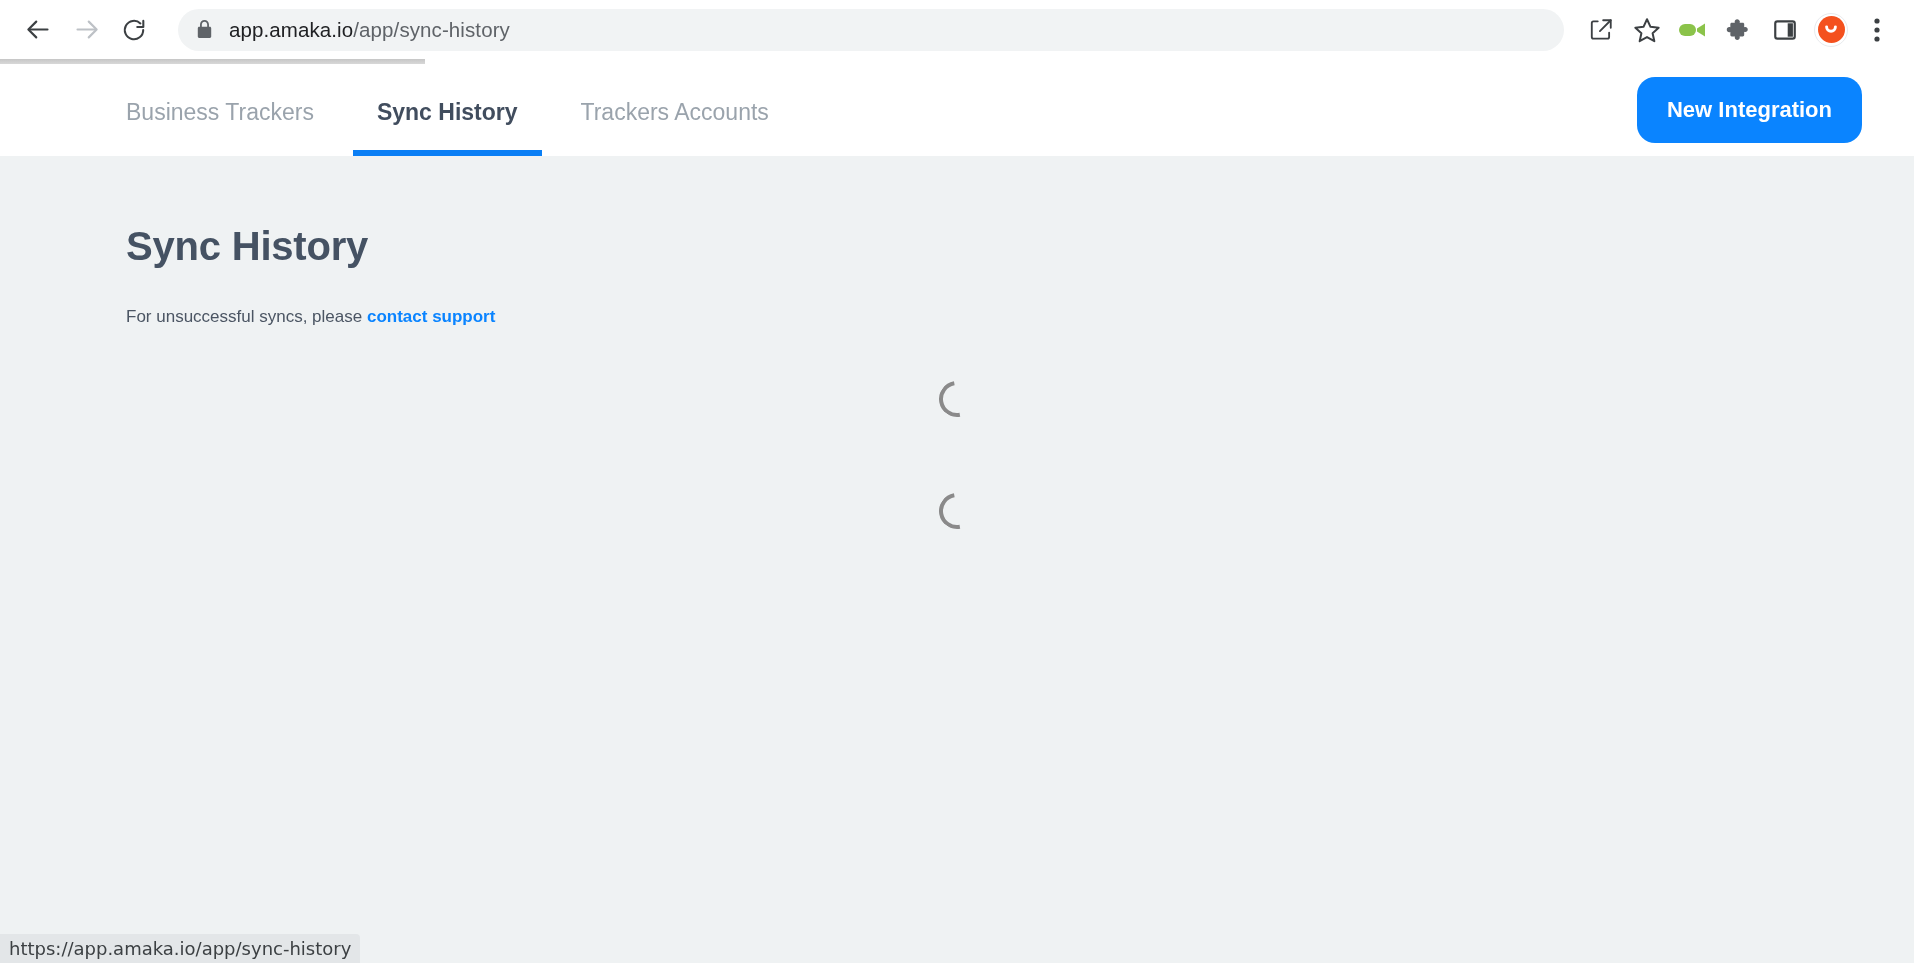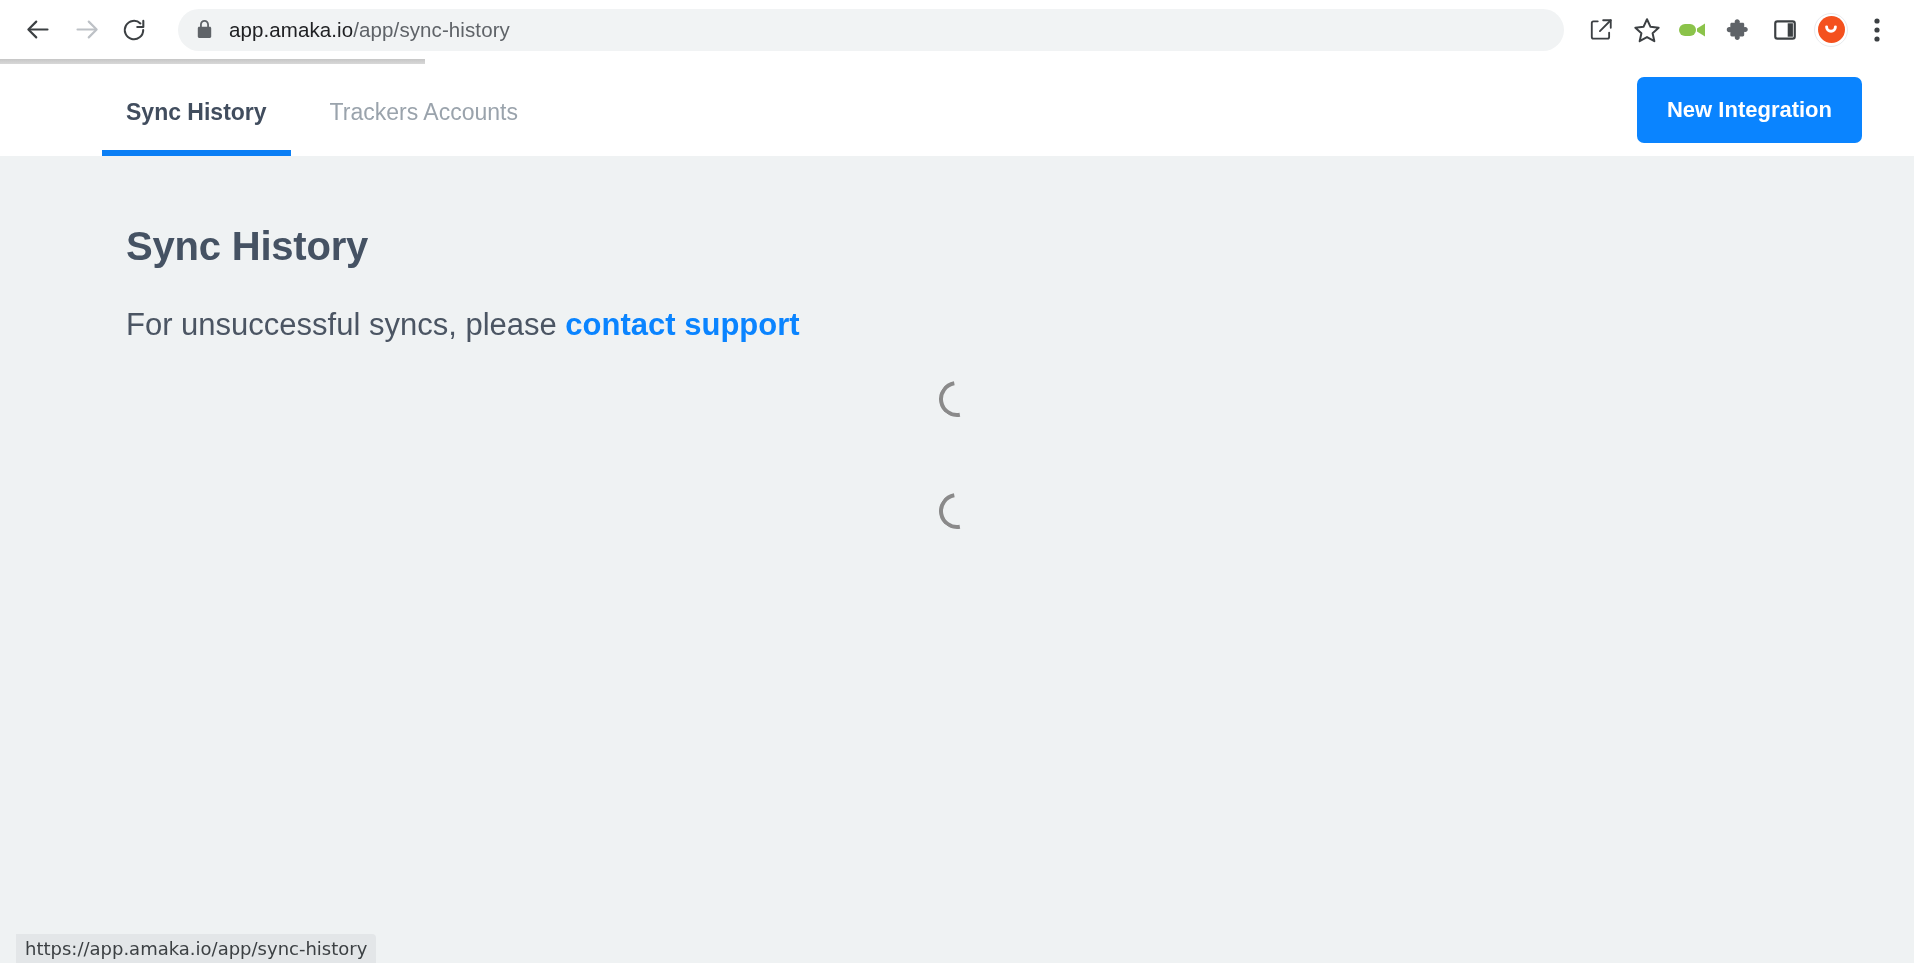"Business Trackers" div.tab { html: none -> <div> <span>Business Trackers</span> </div> }
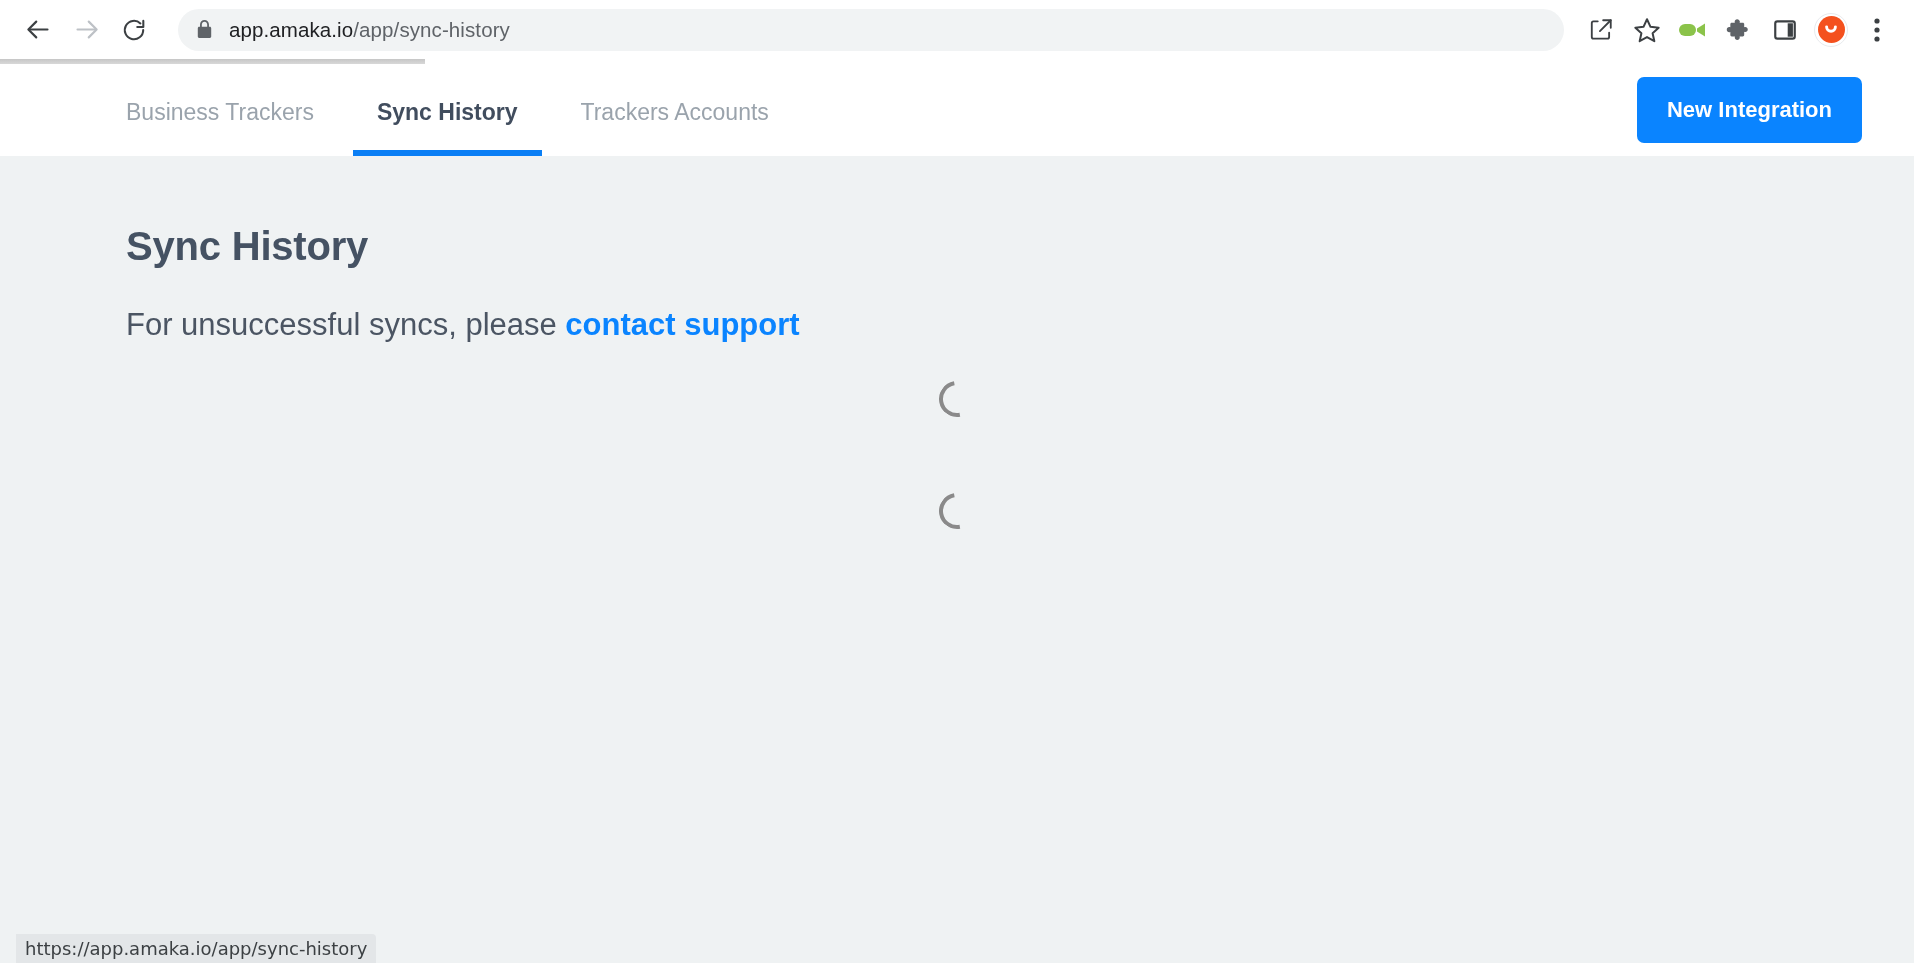"New Integration" .new-integration-btn { border-radius: 7px -> 18px }
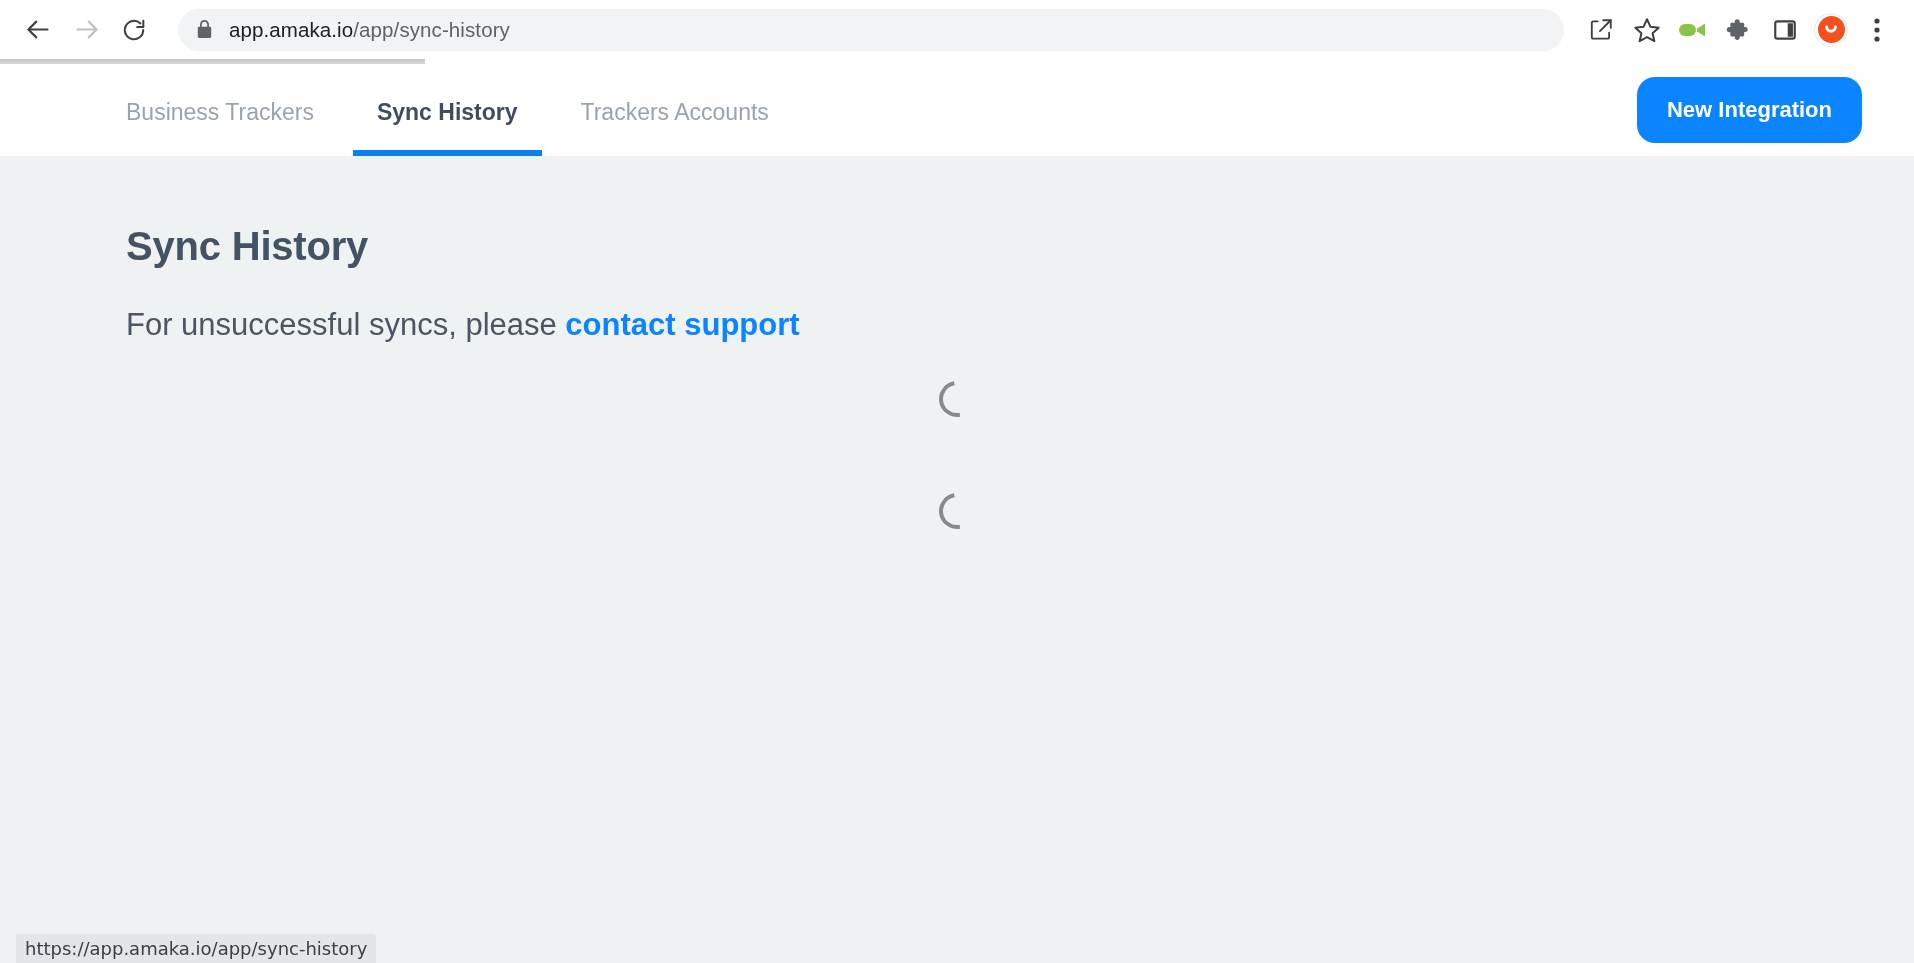"For unsuccessful syncs, please contact" .page-subtitle { font-size: 31px -> 17px }
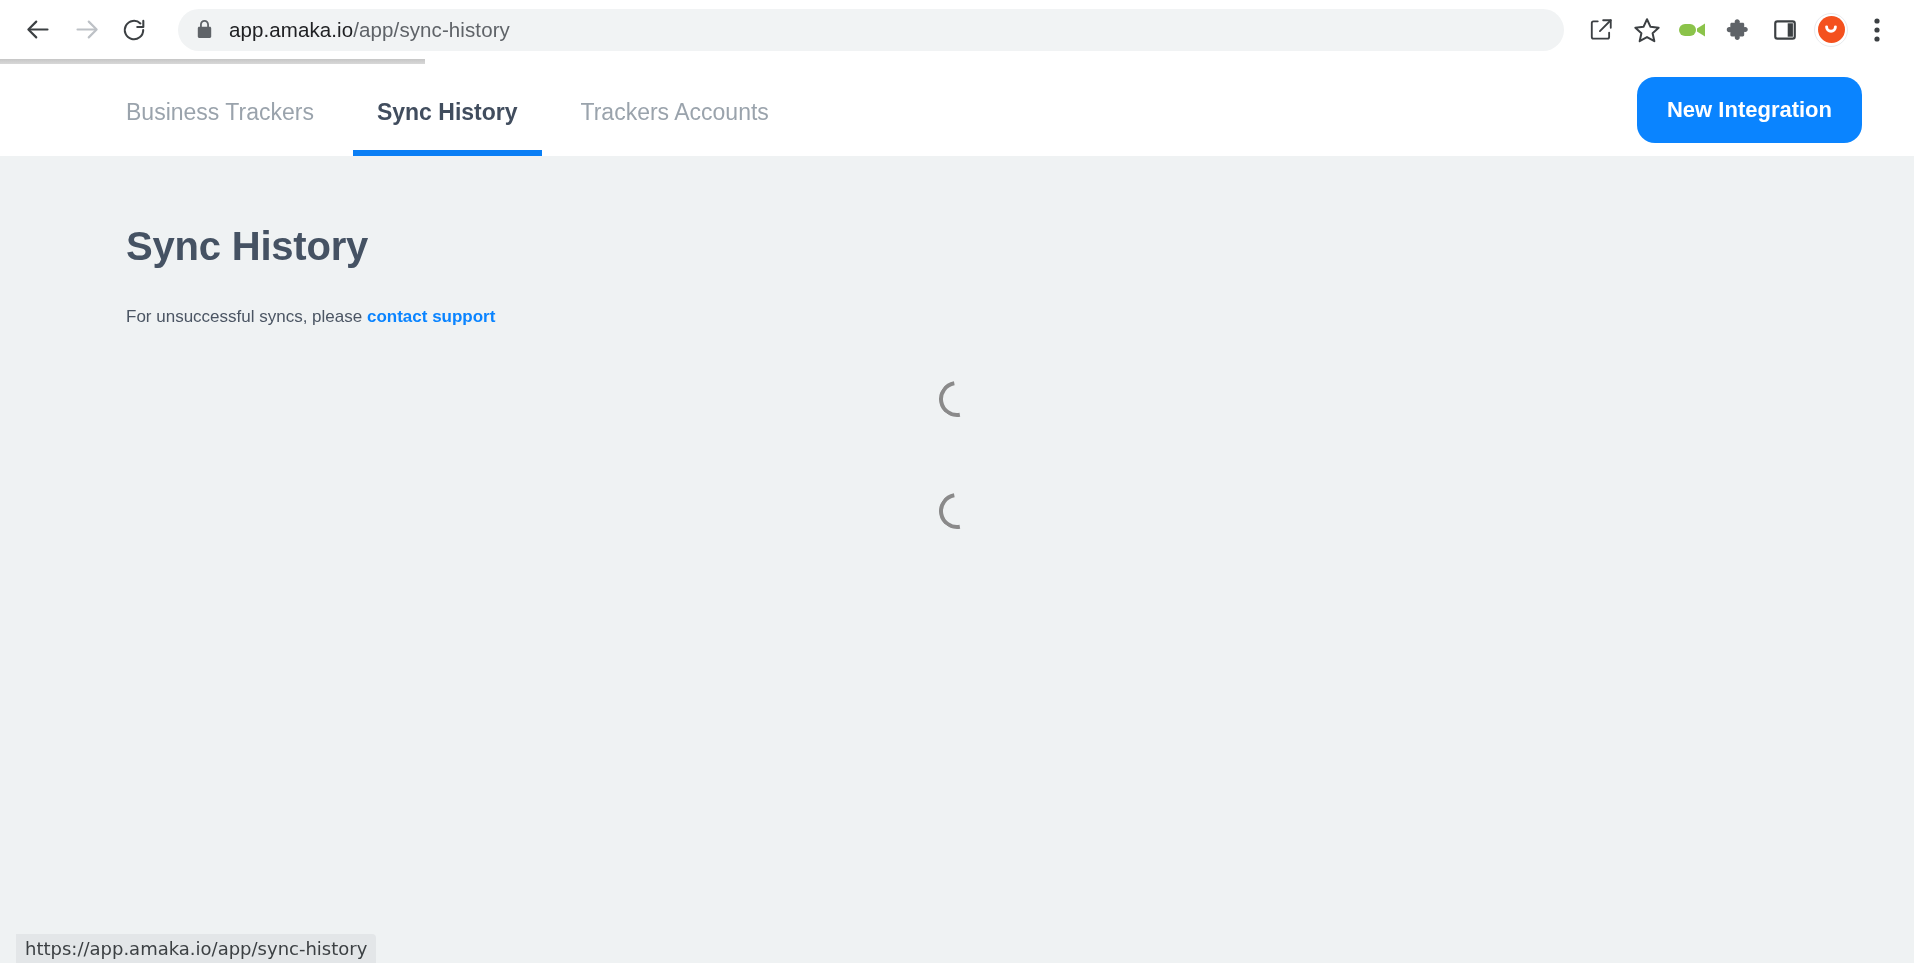"https://app.amaka.io/app/sync-history" .status-bar { left: 16px -> 0 }
